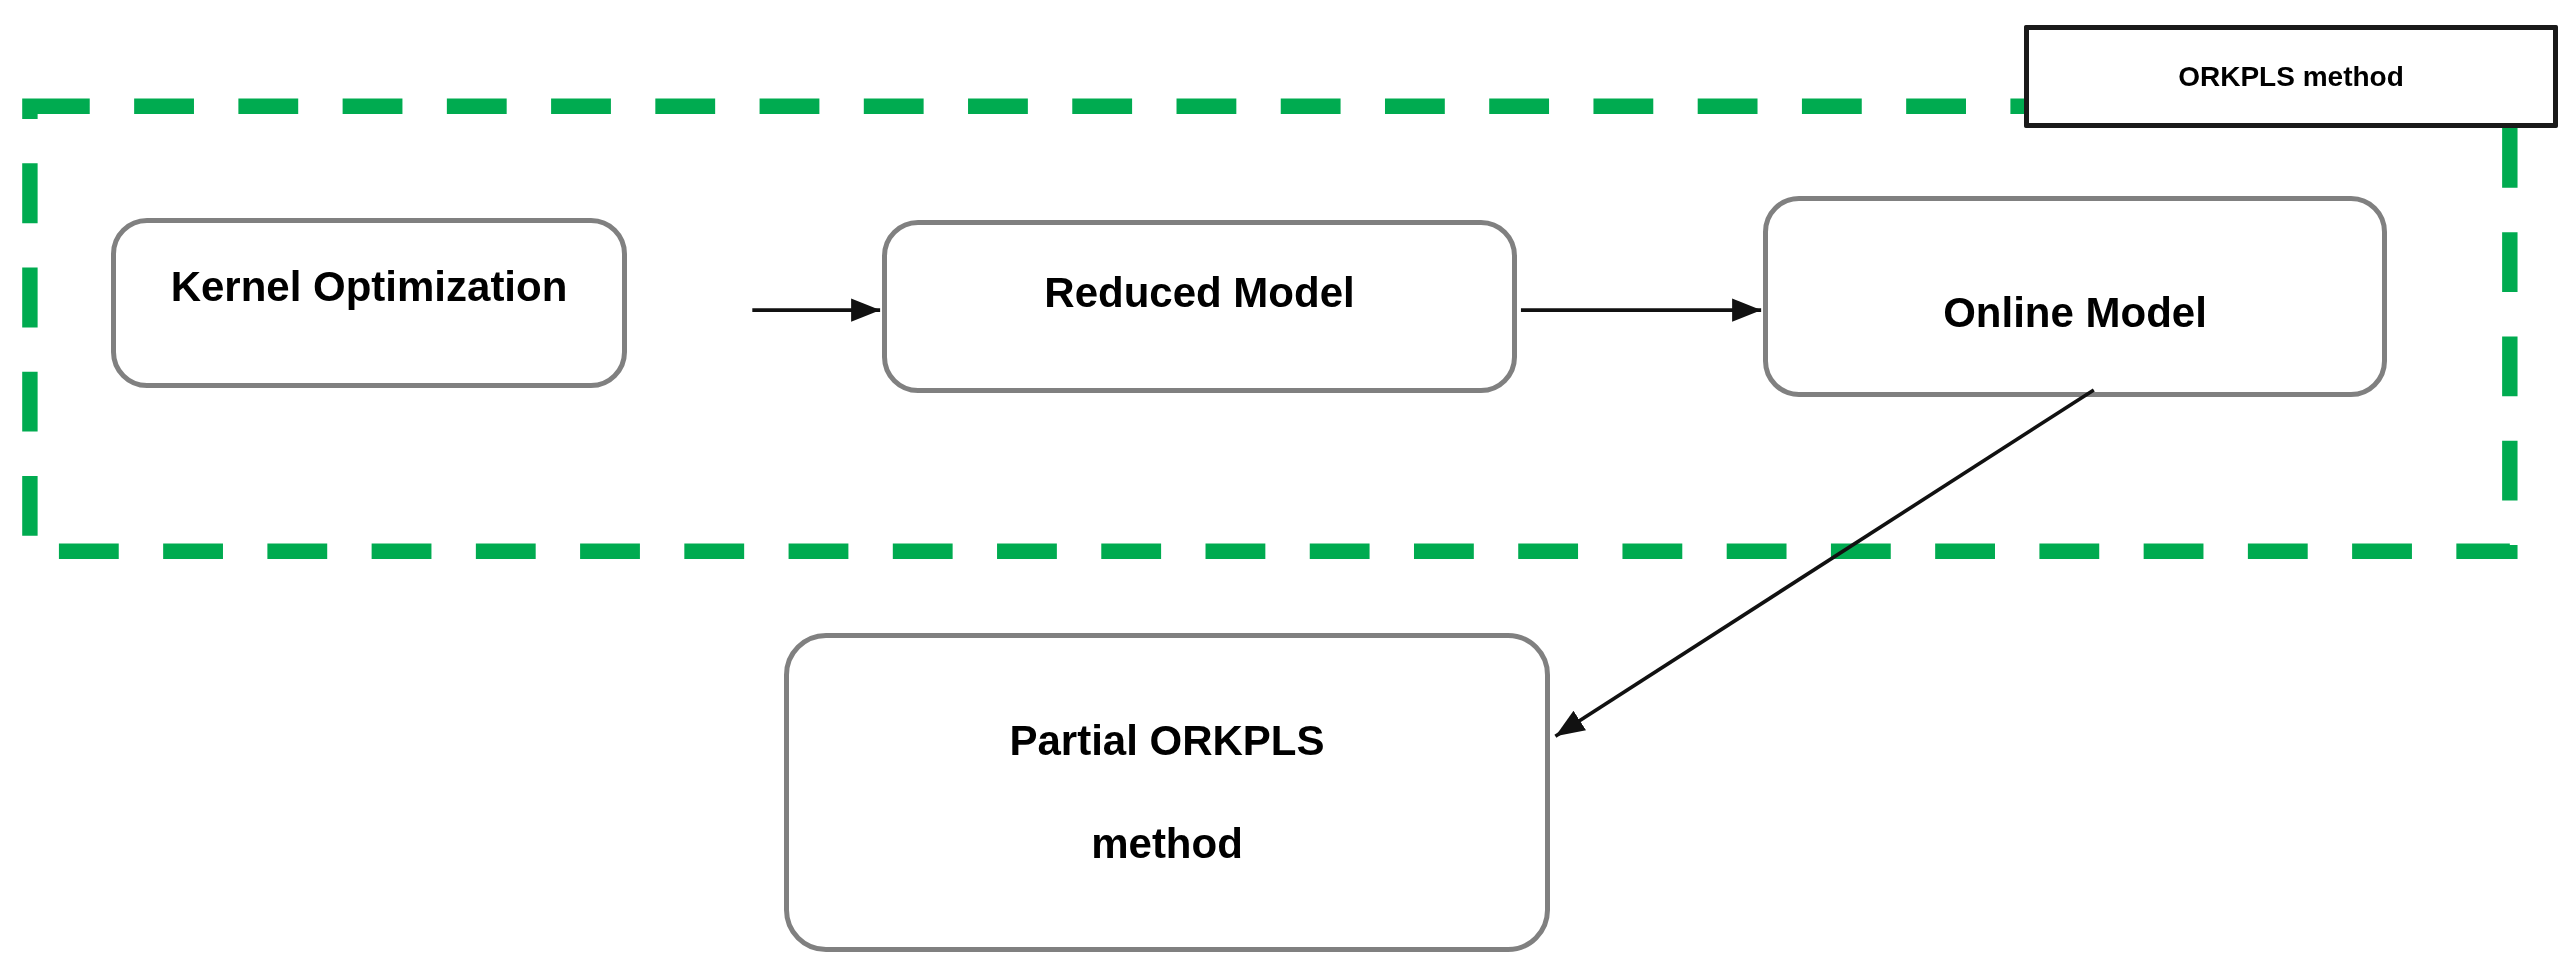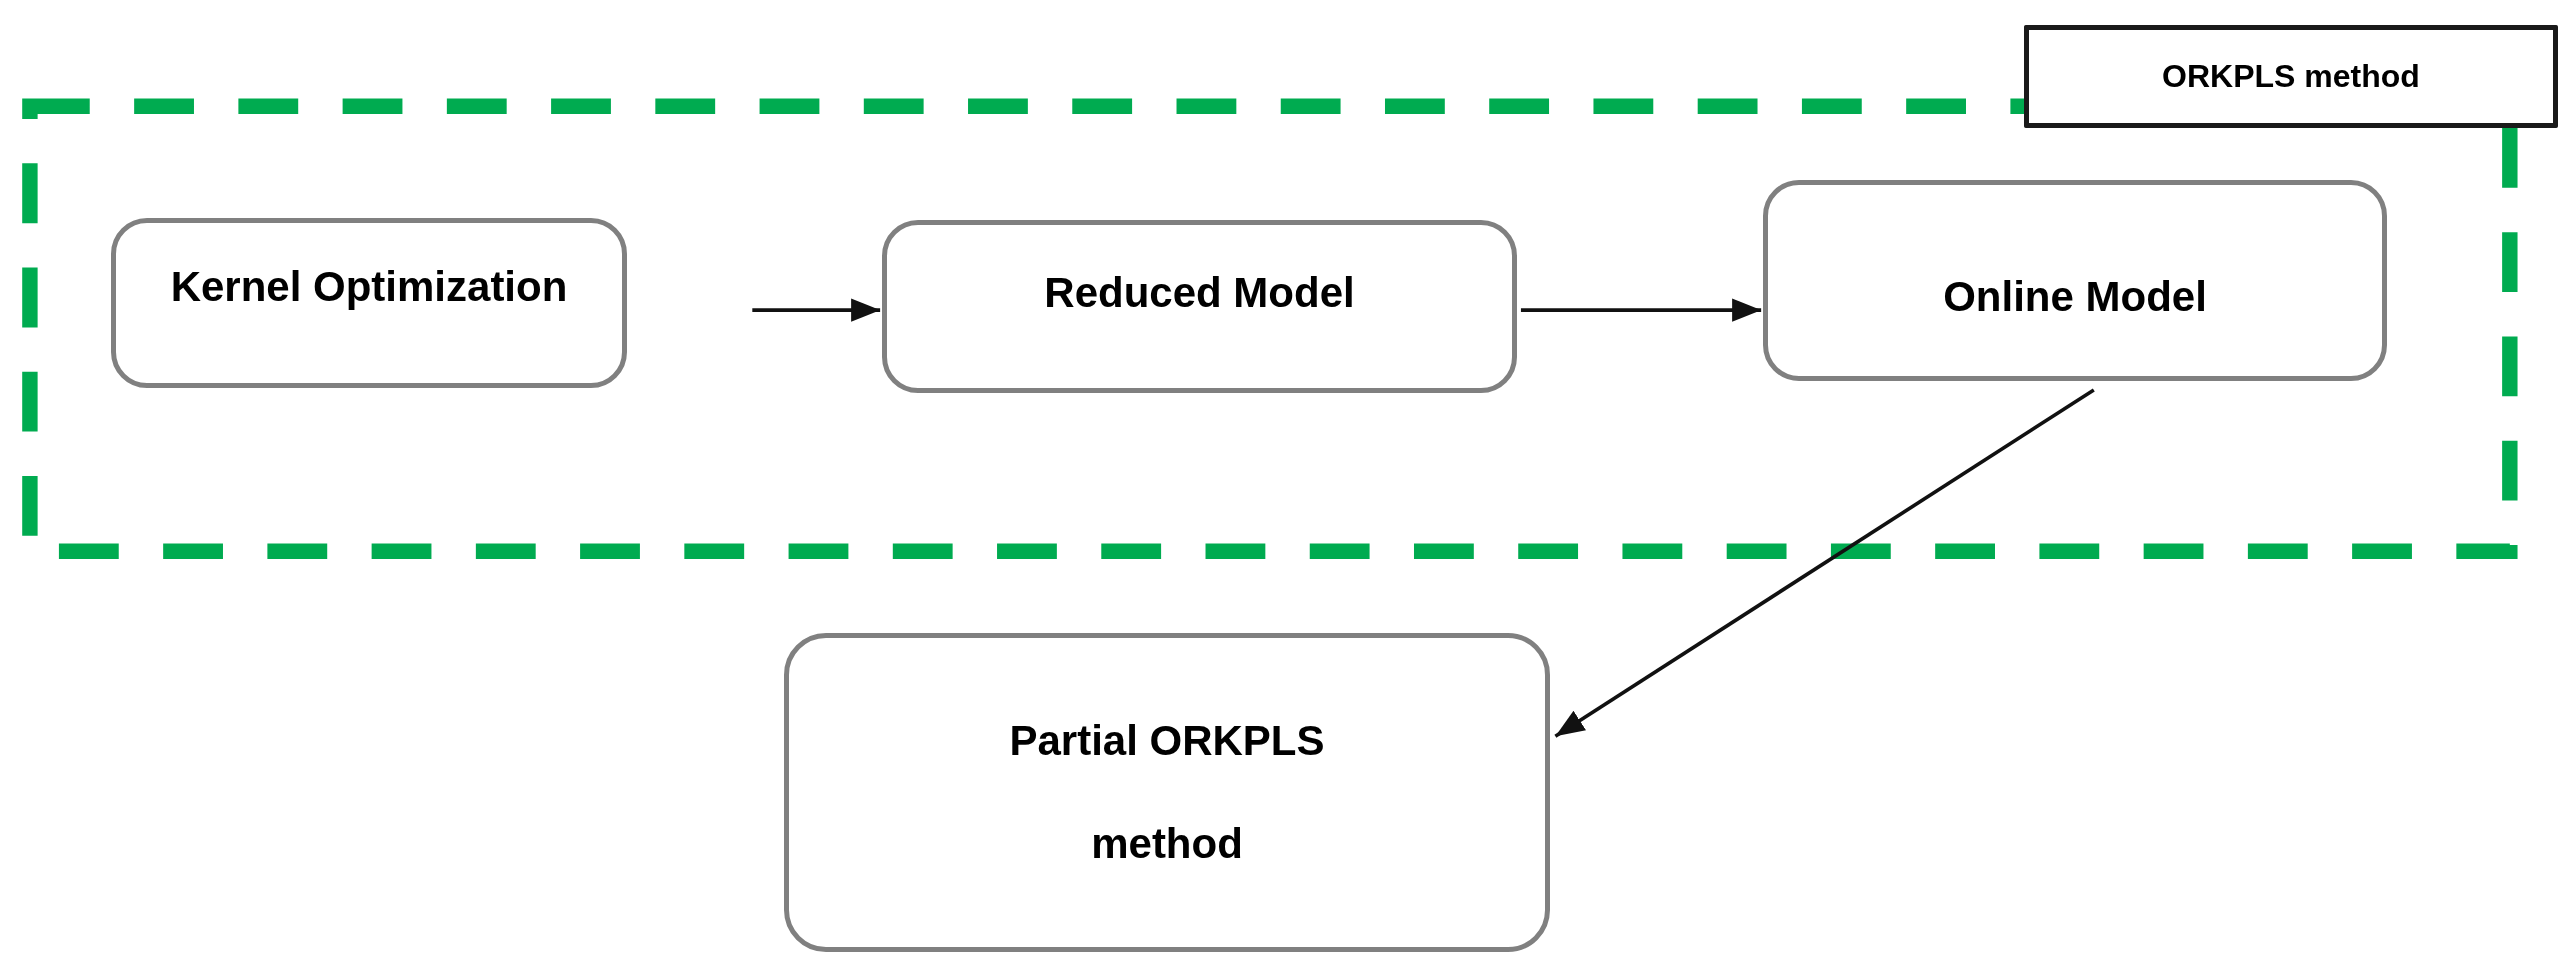"ORKPLS method" .label-box { font-size: 32px -> 28px }
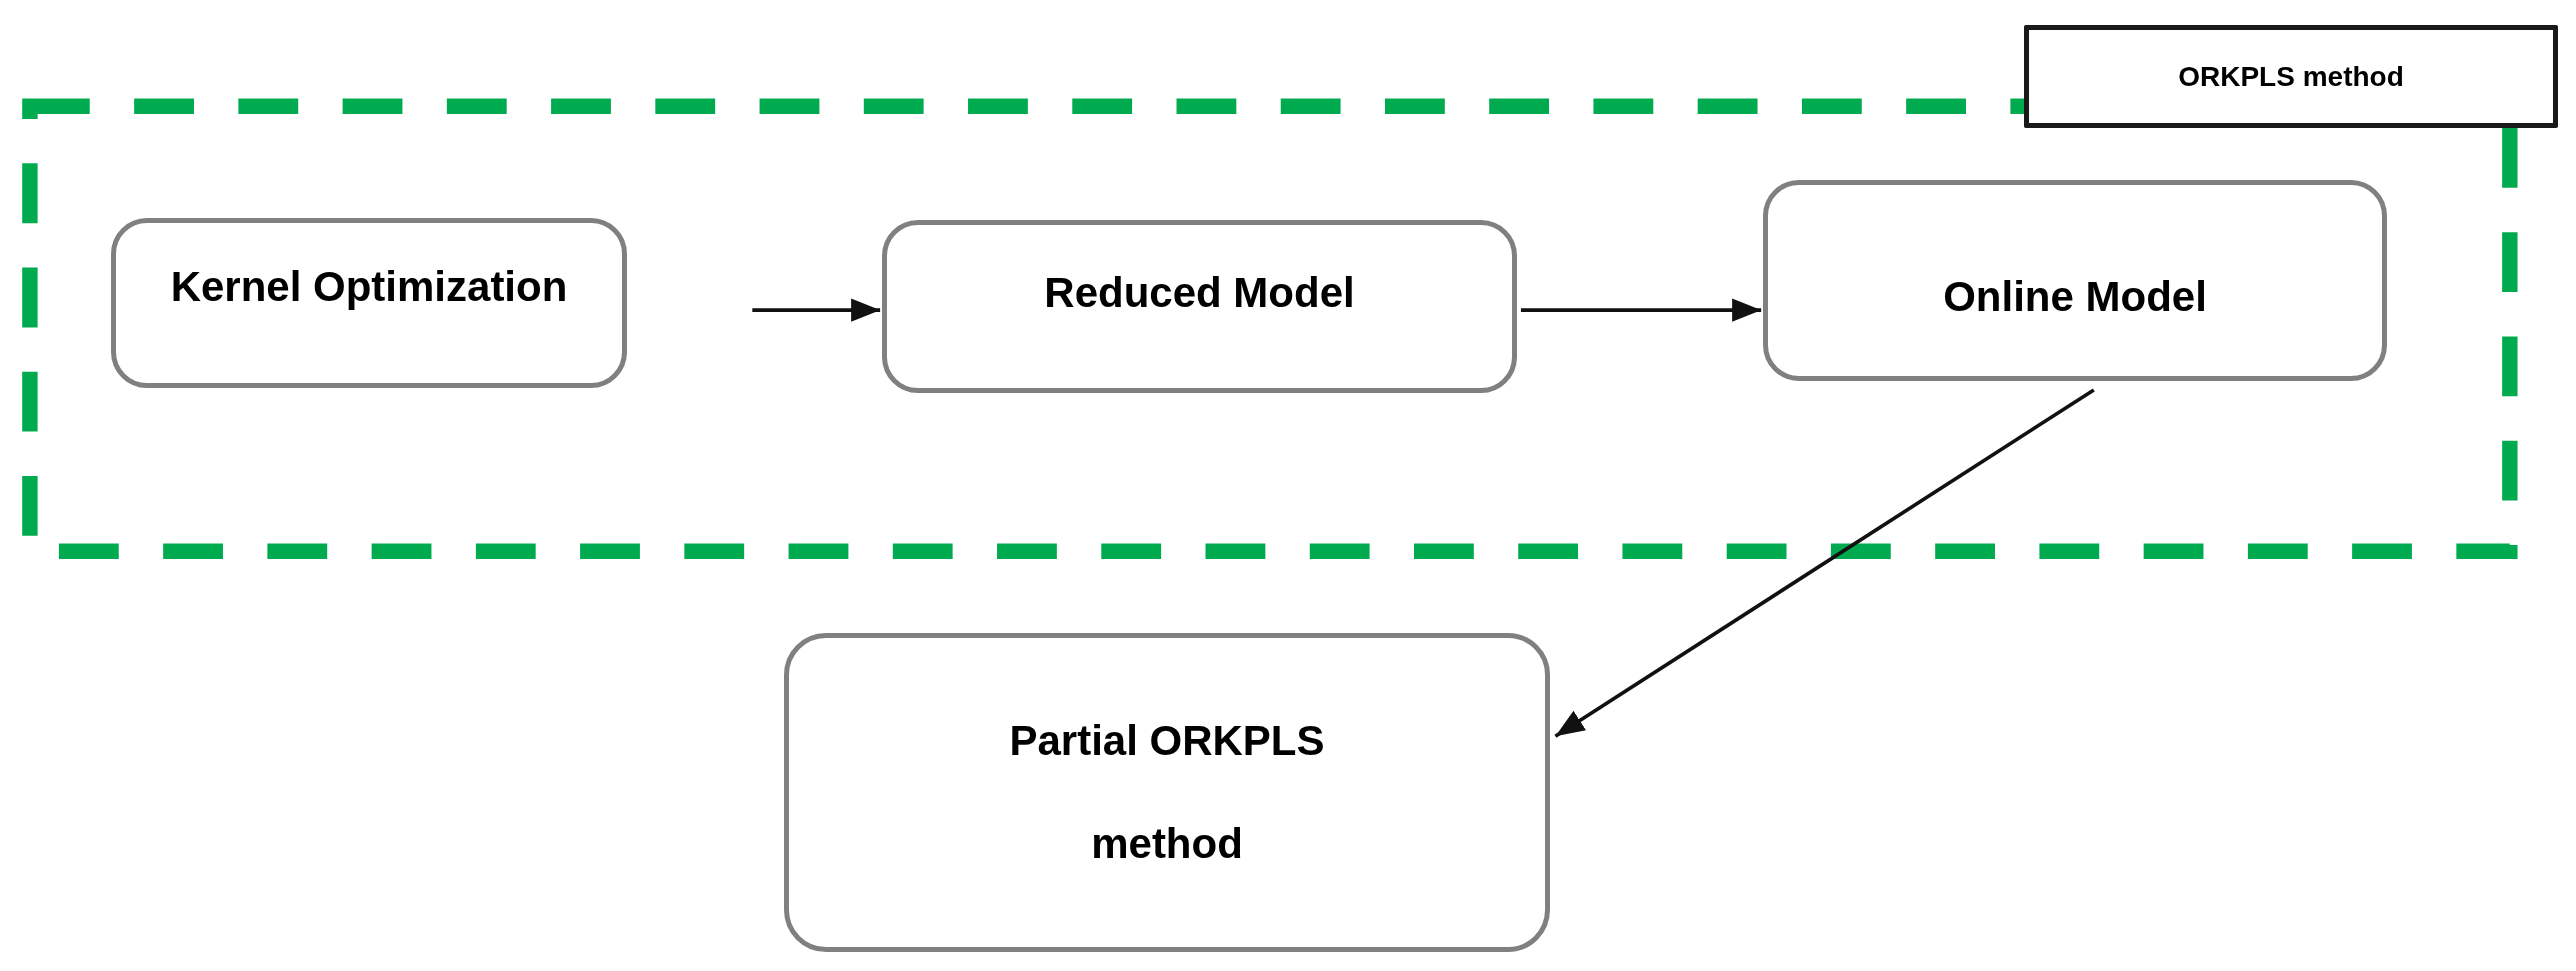"Online Model" .box-online { top: 180px -> 196px }
